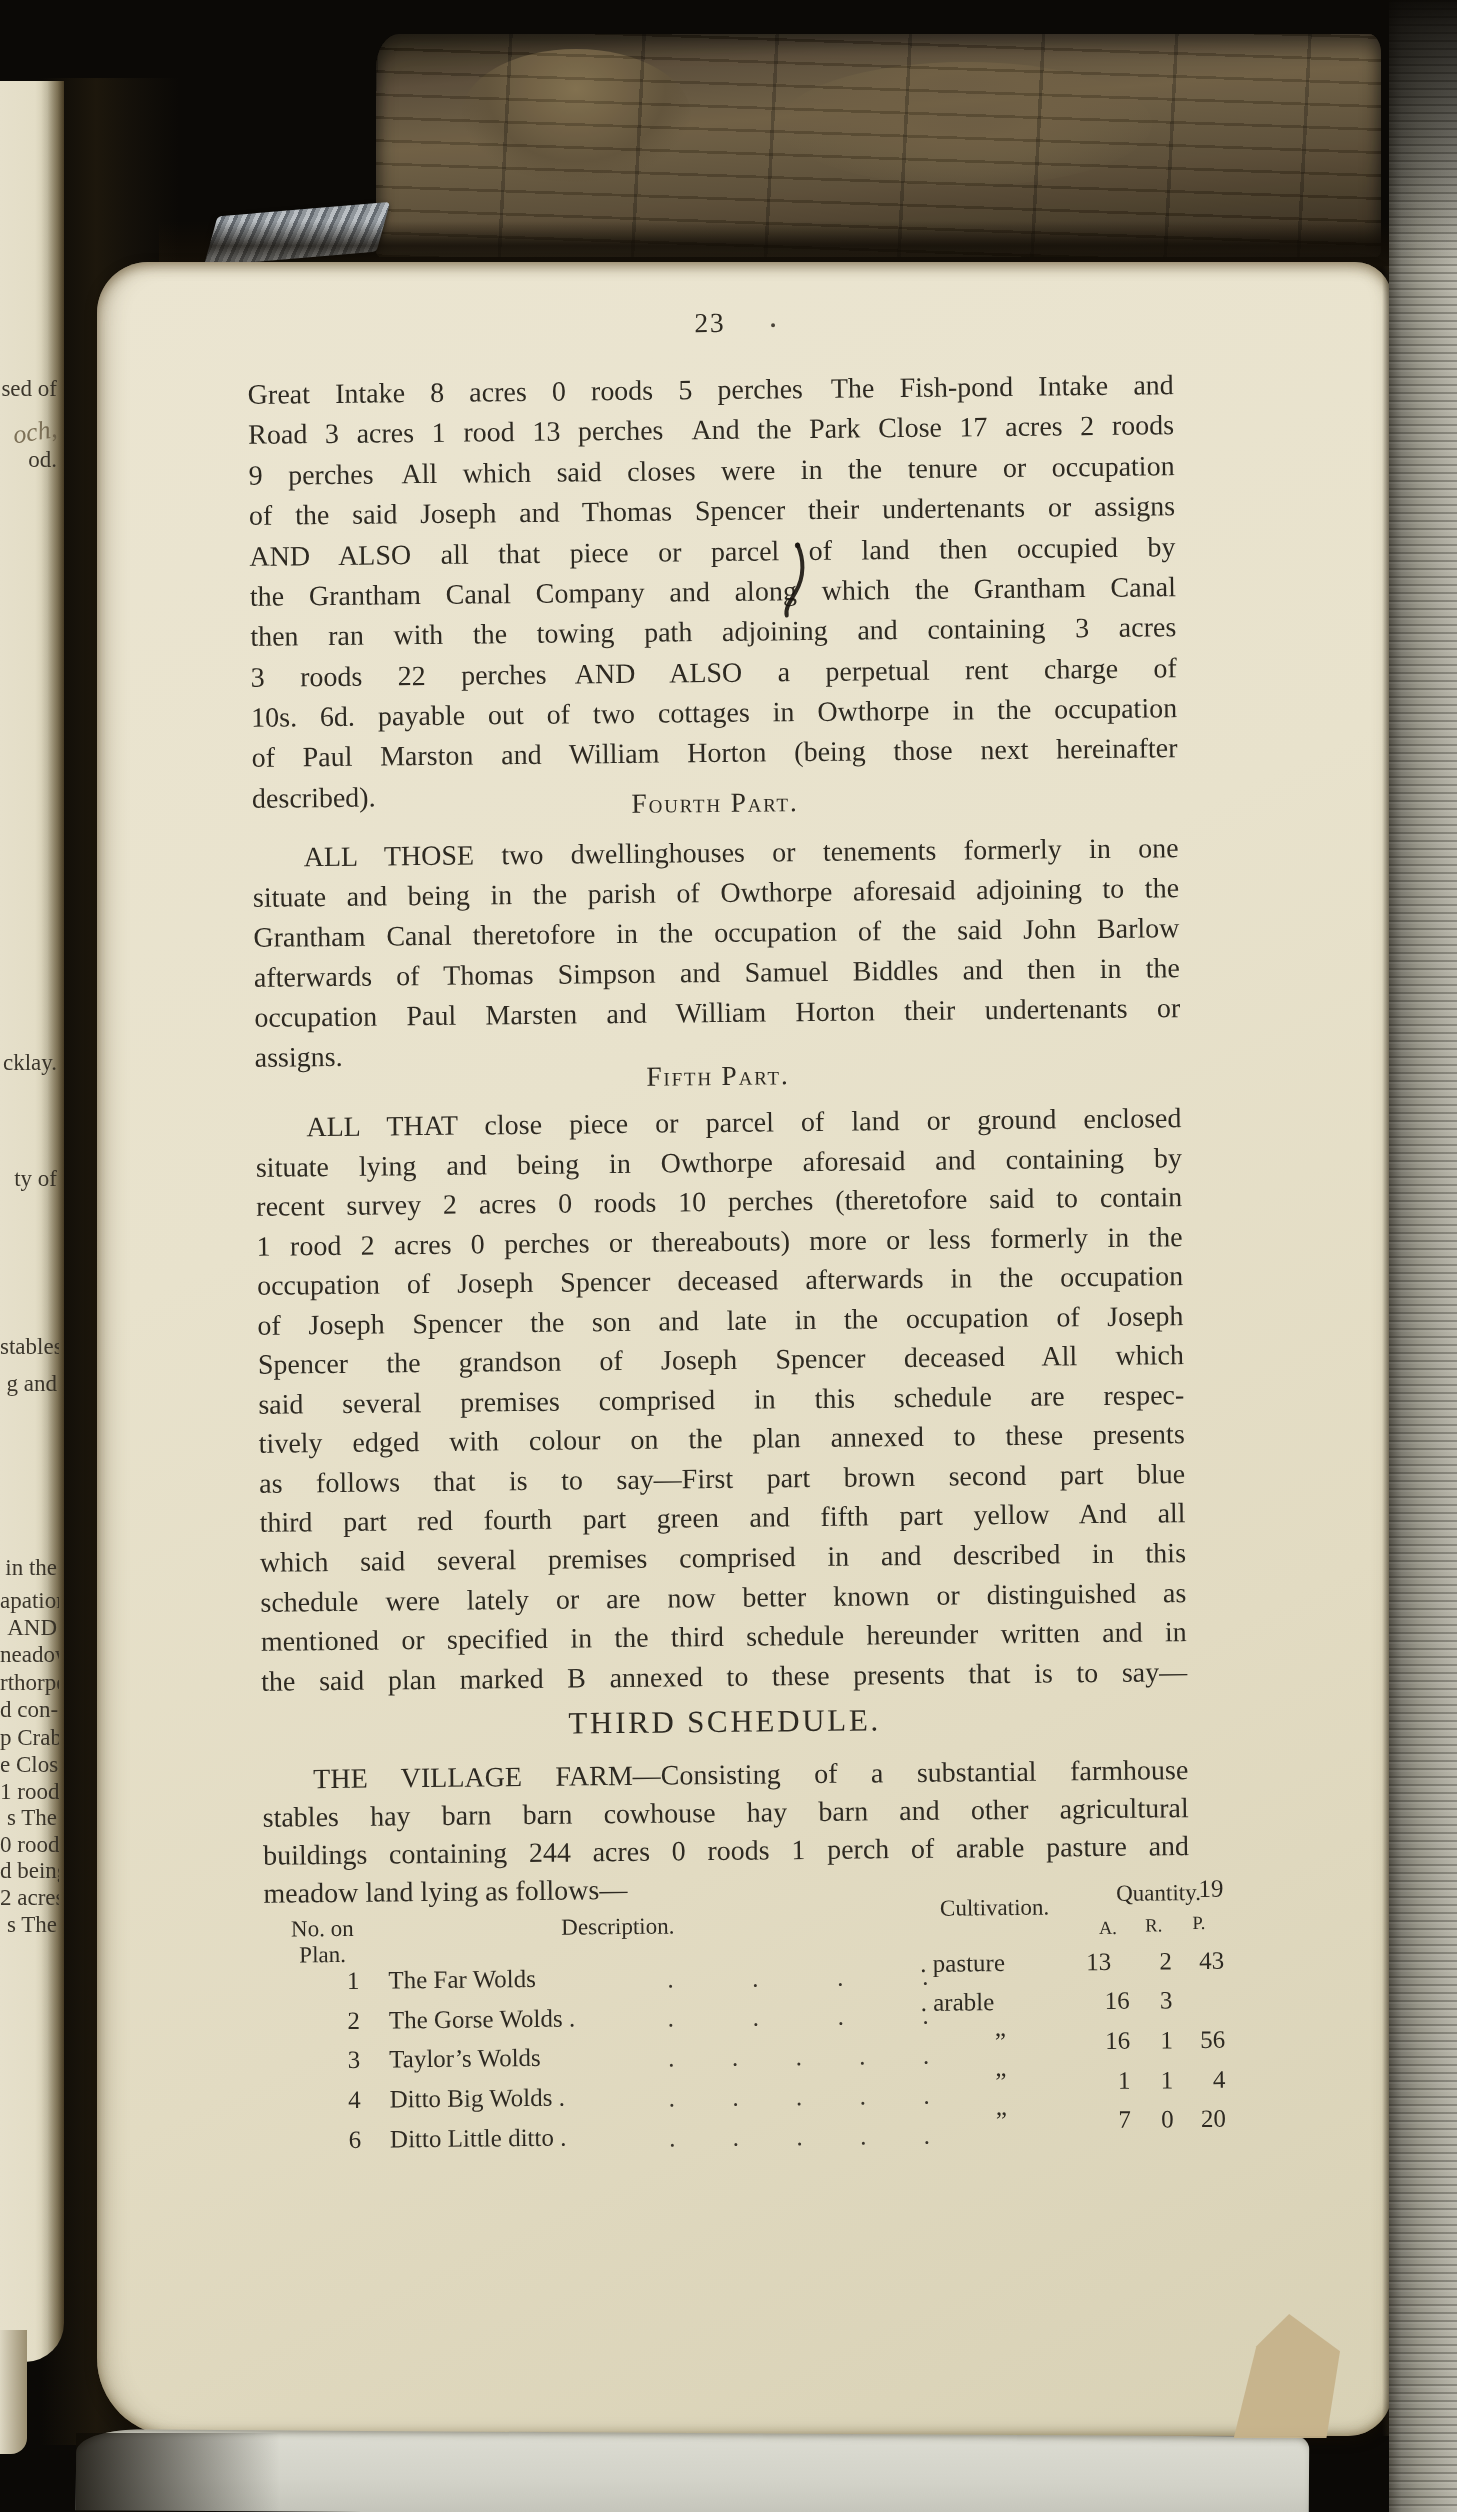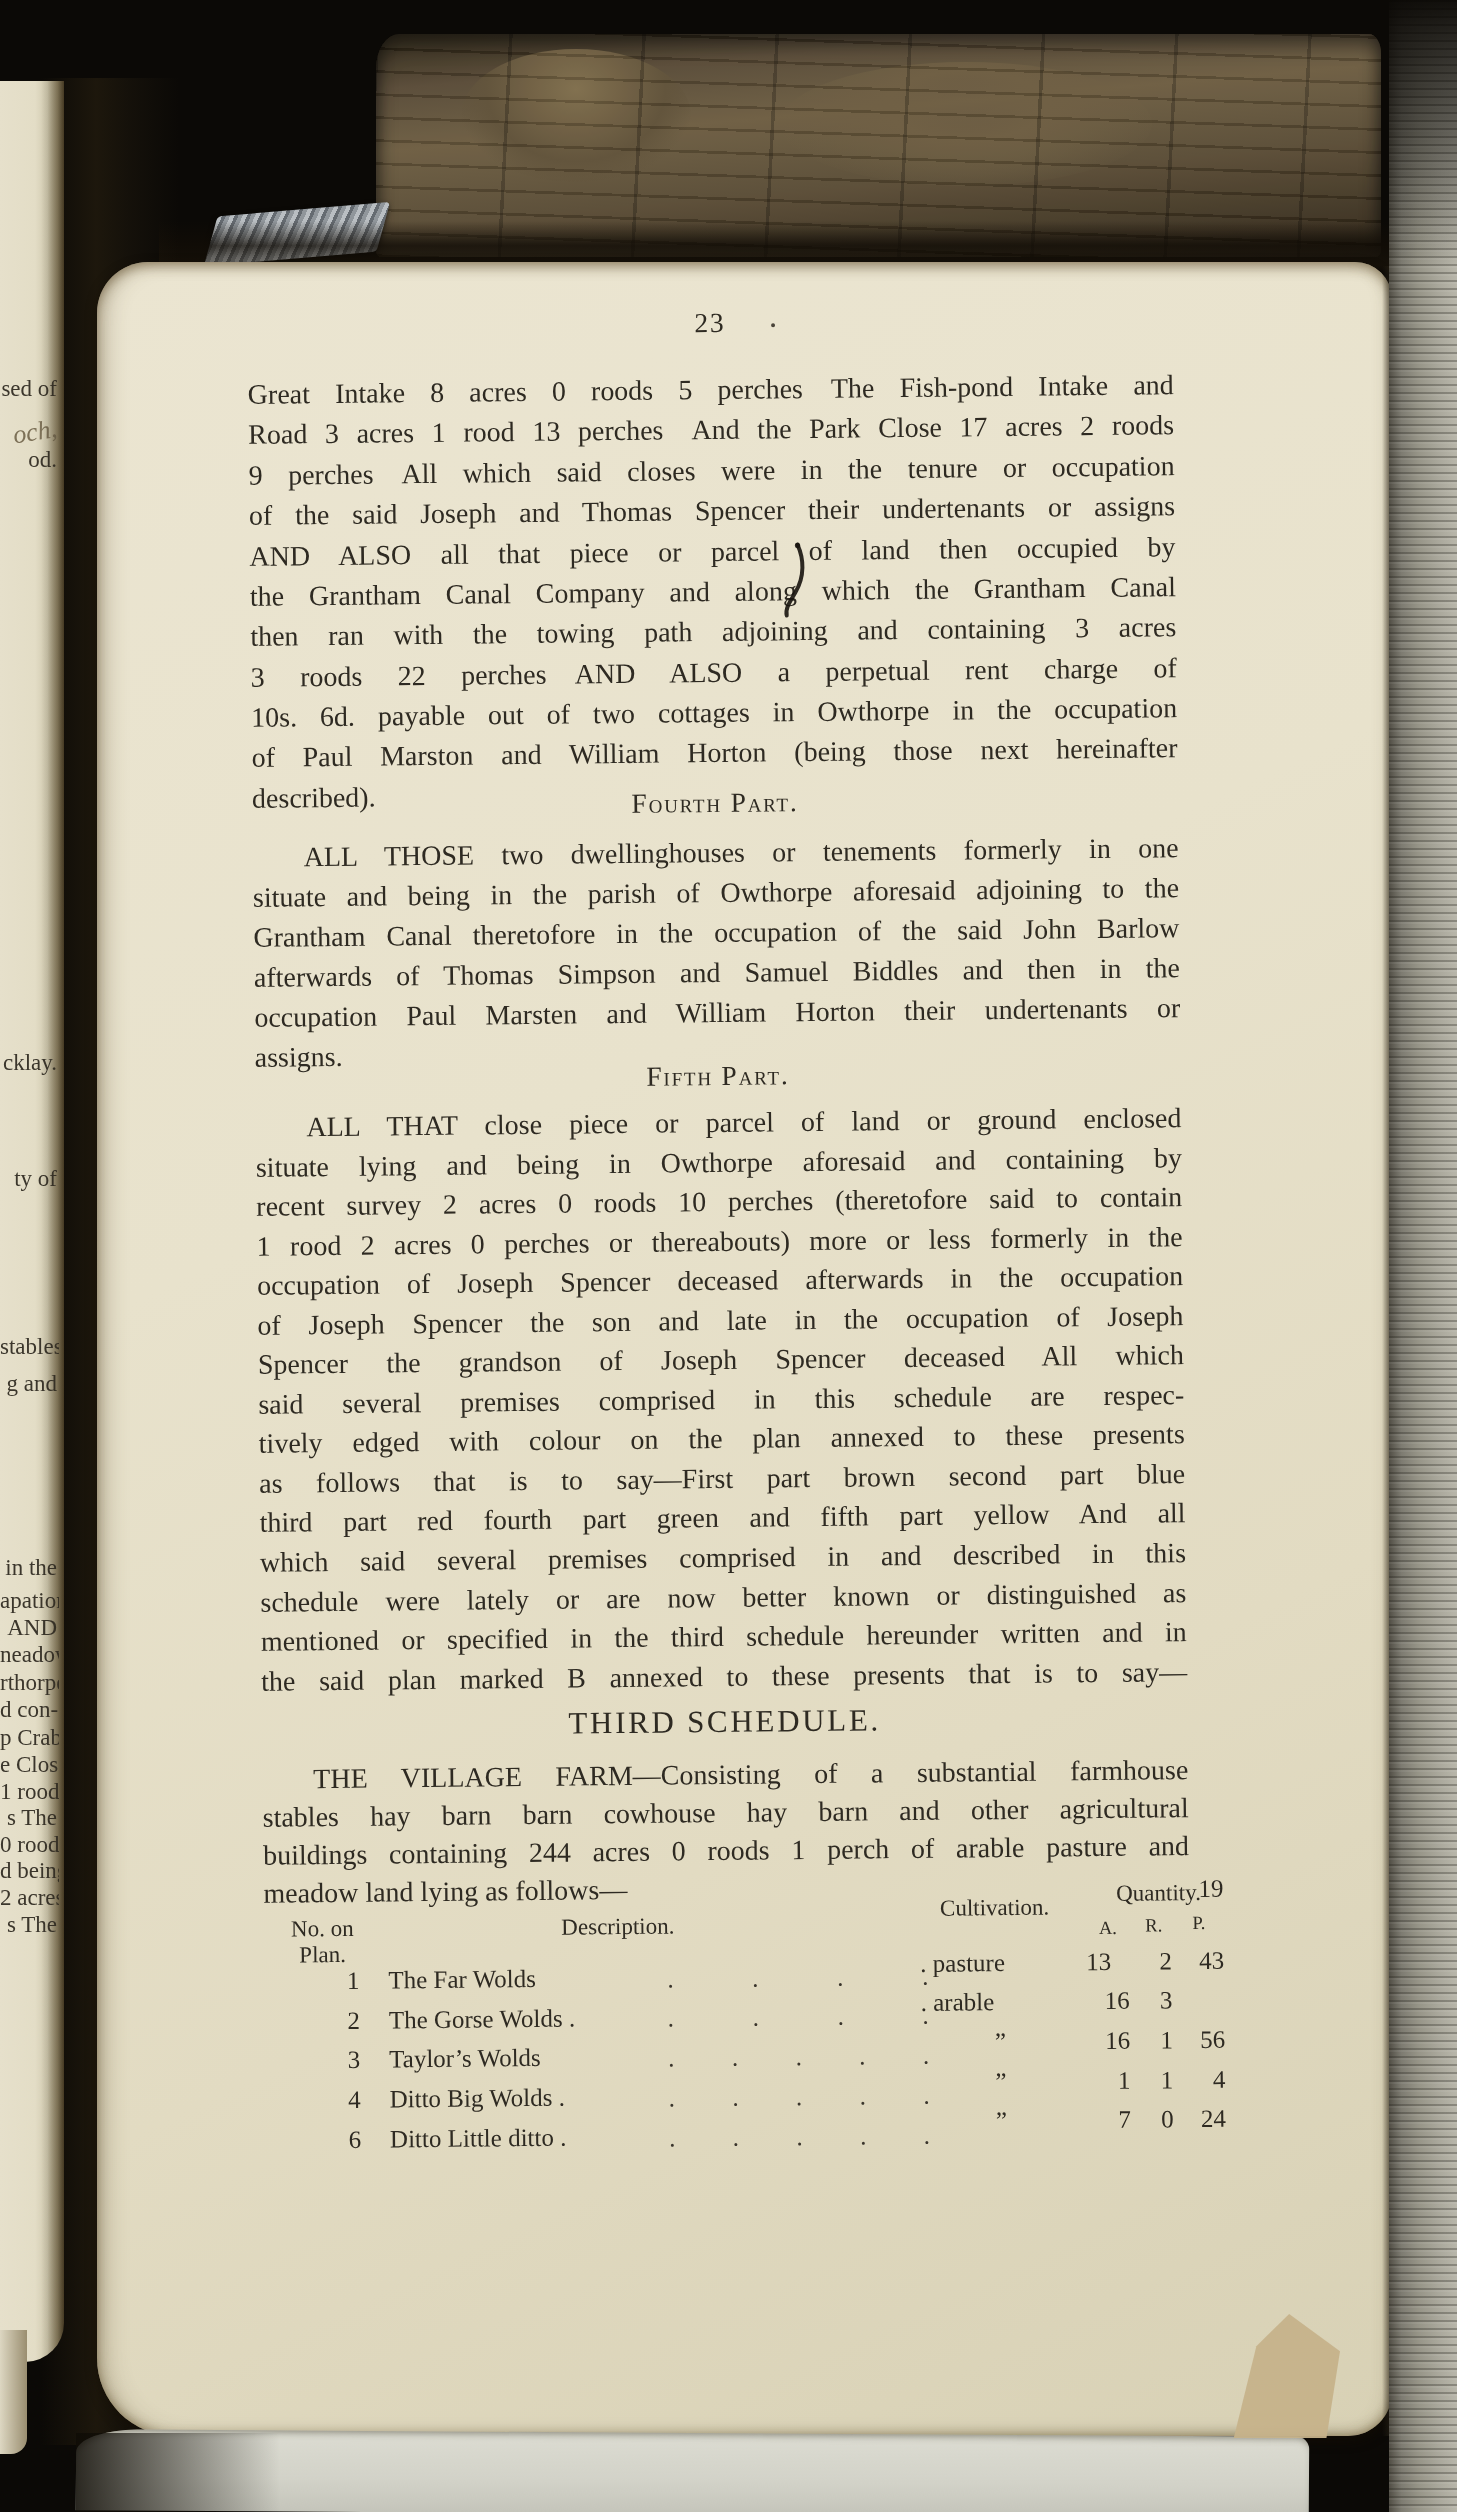"24" div.cell { text: 24 -> 20 }
